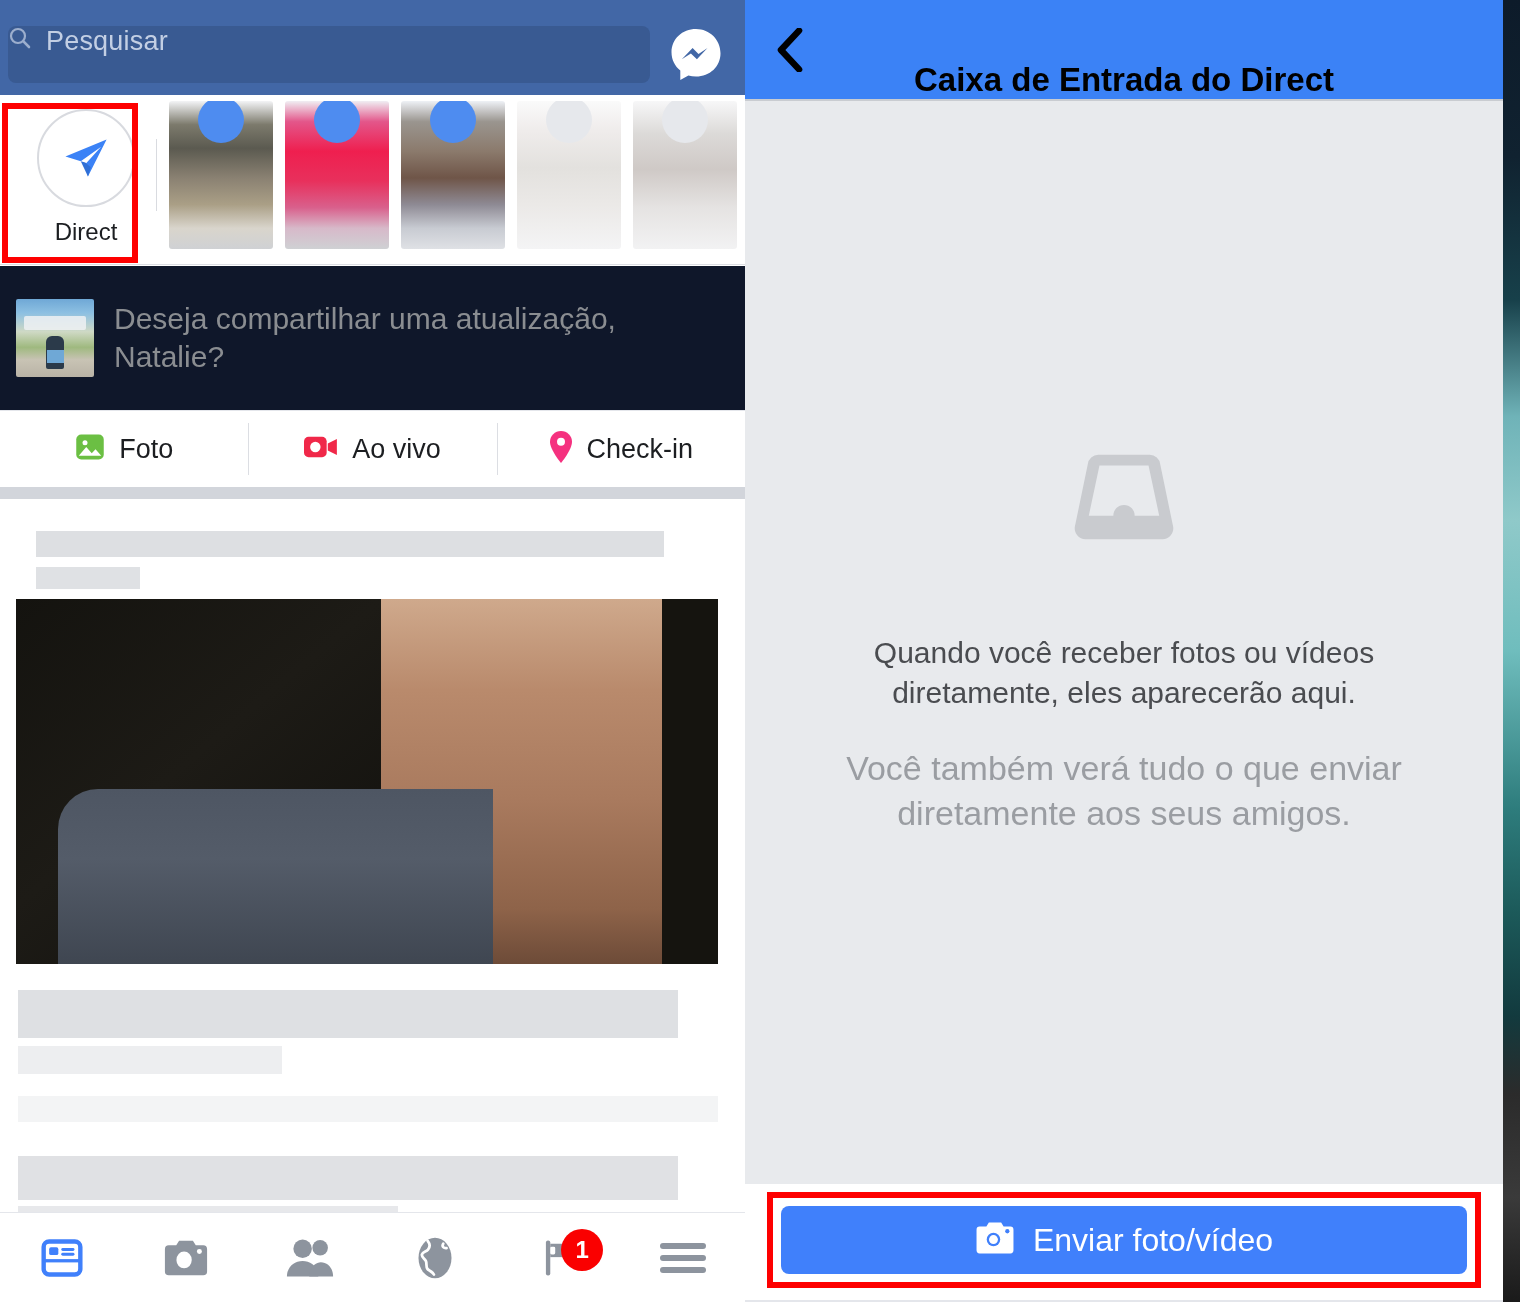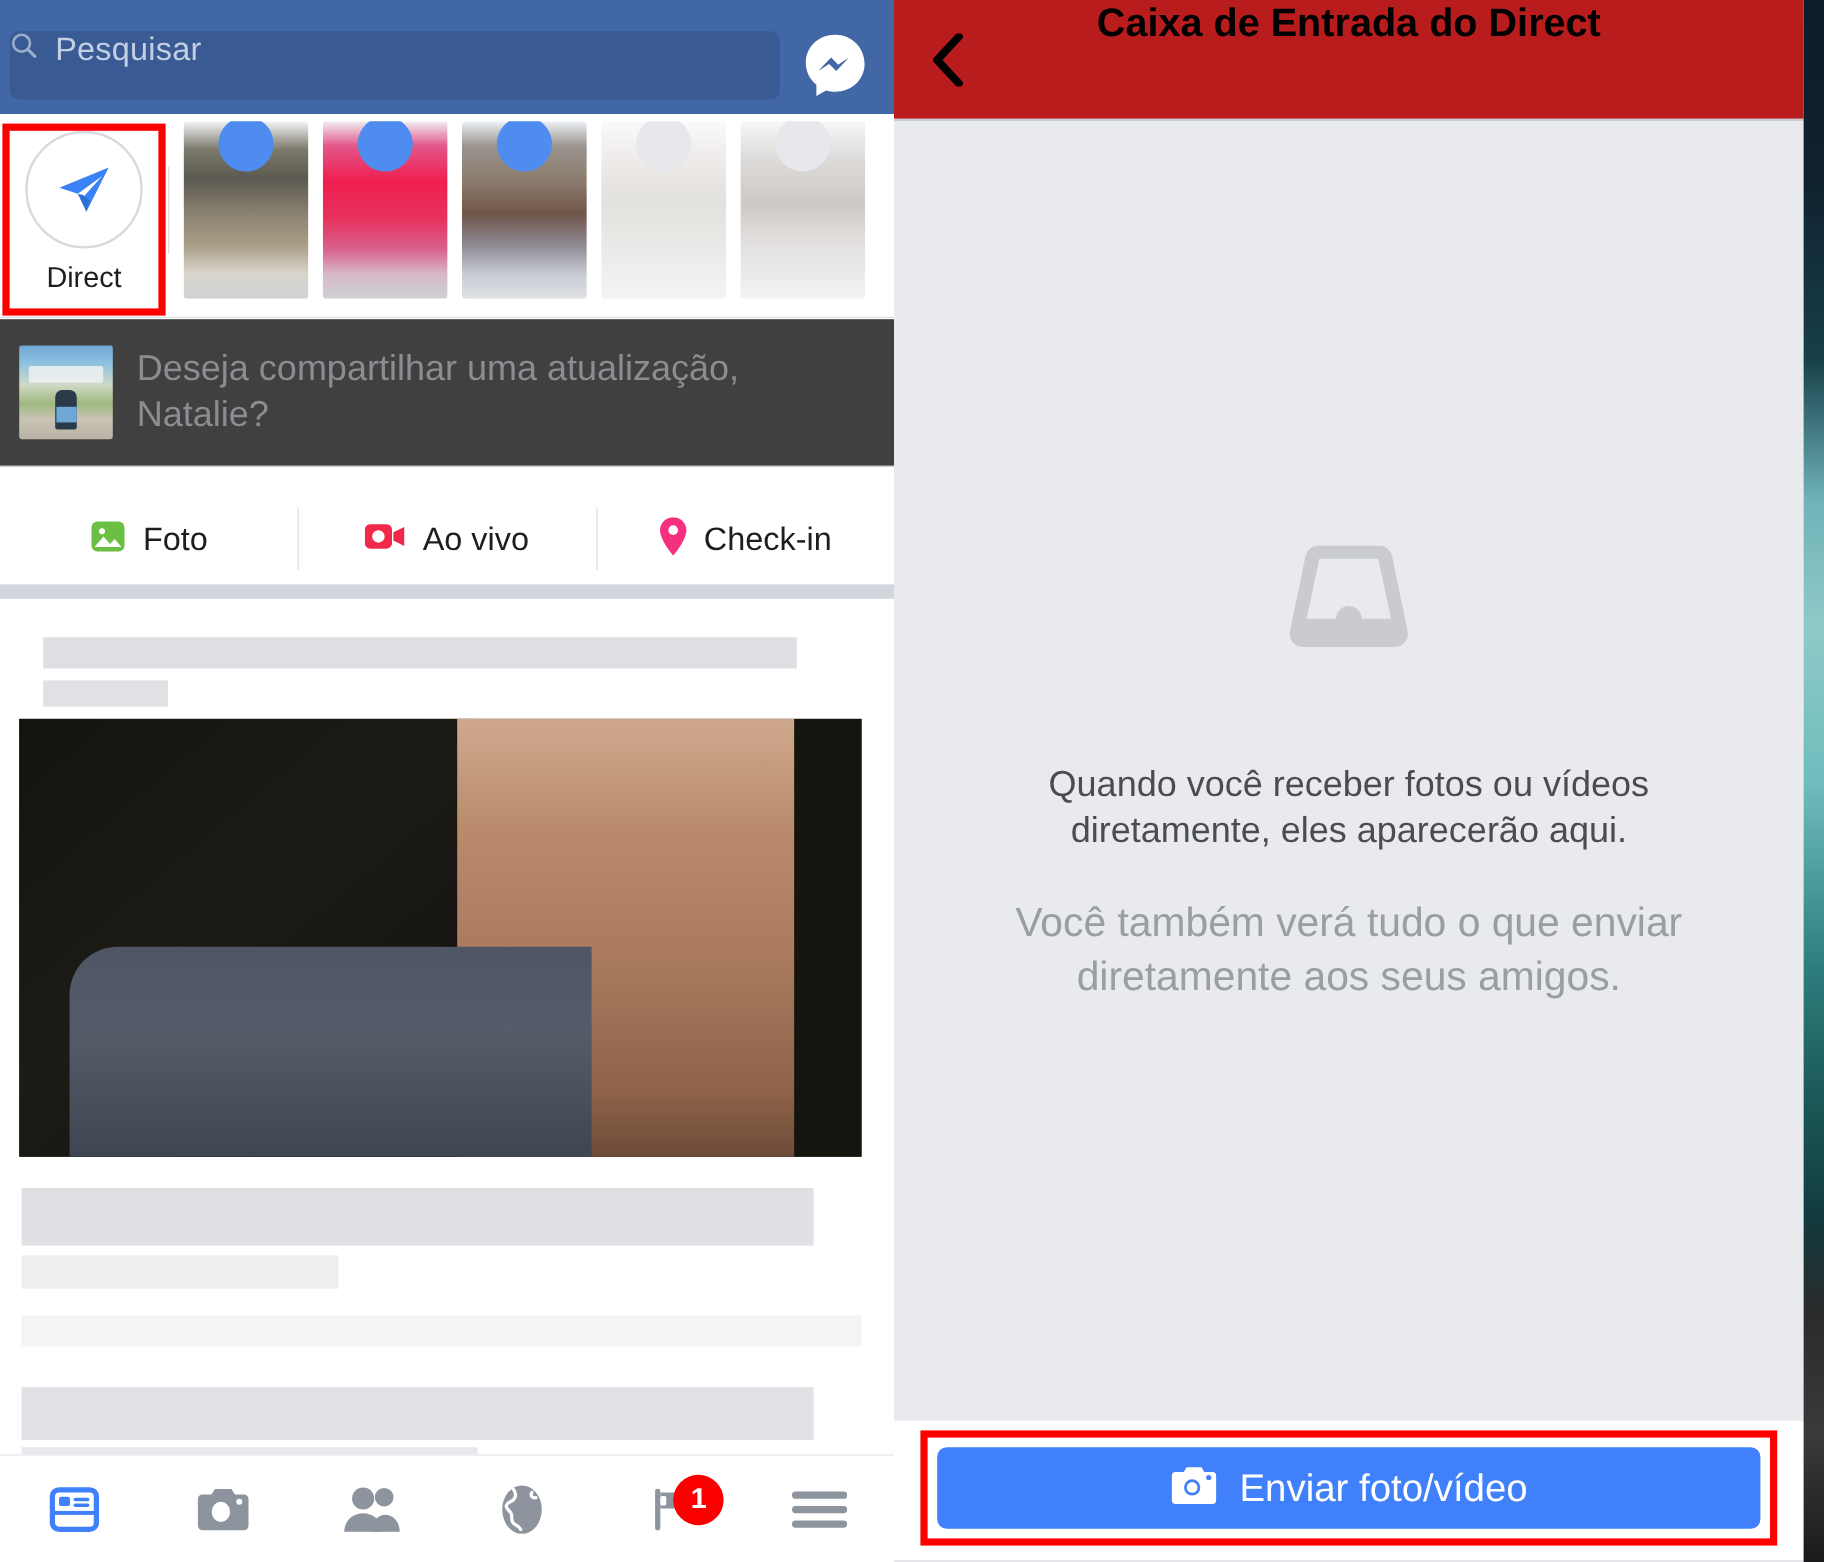"Caixa de Entrada do Direct" .dm-header { align-items: flex-start -> flex-end; background: #b91c1c -> #3b82f6 }
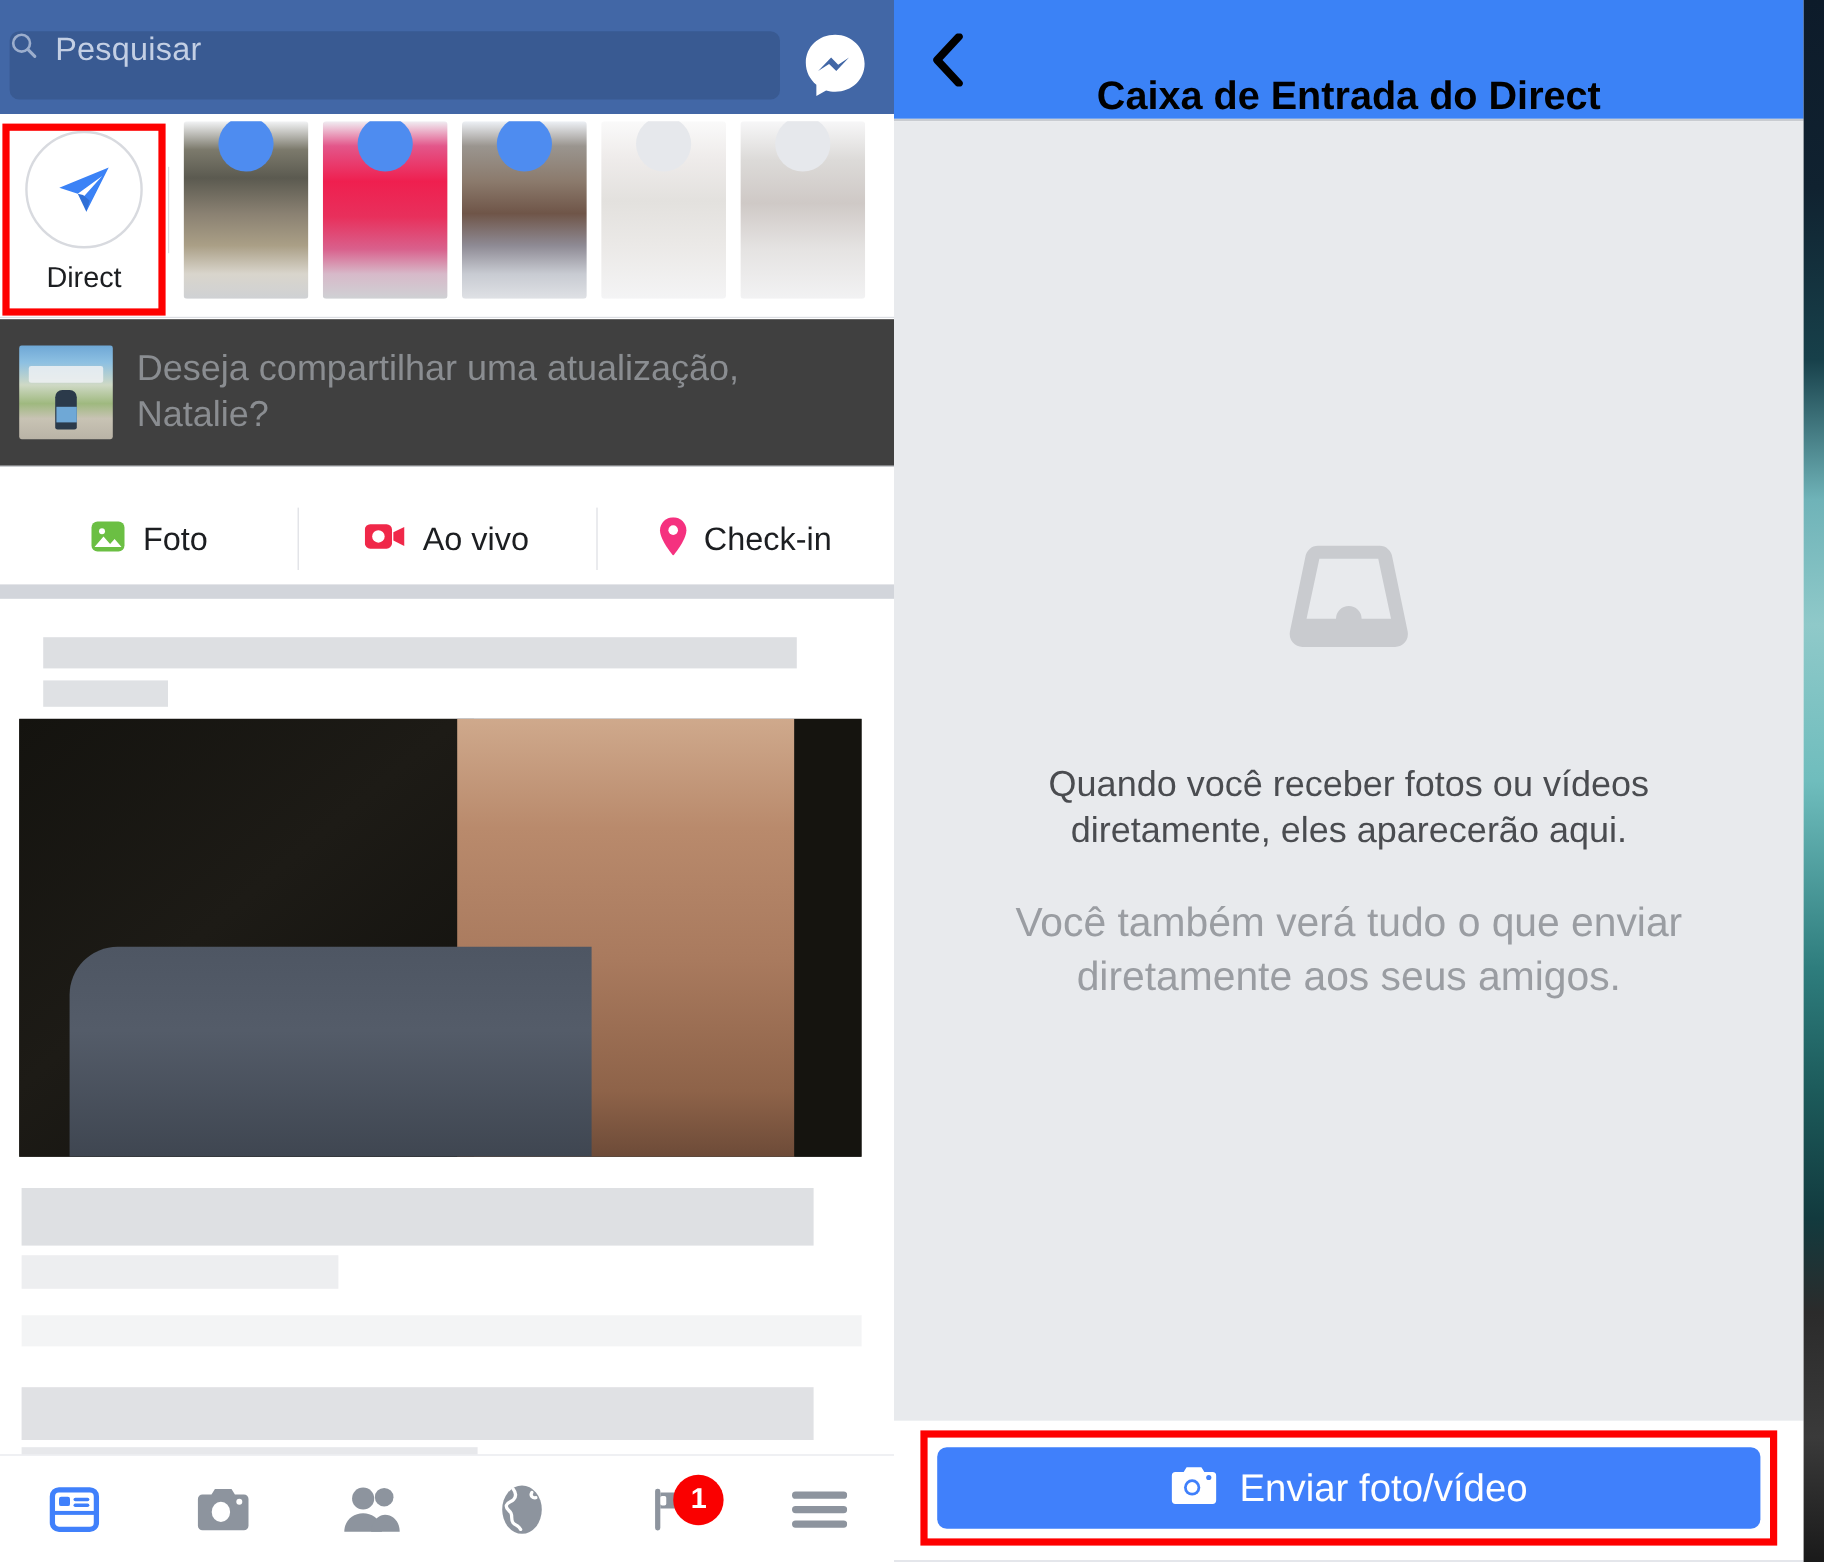"Direct" .stories-strip { padding-left: none -> 16px }
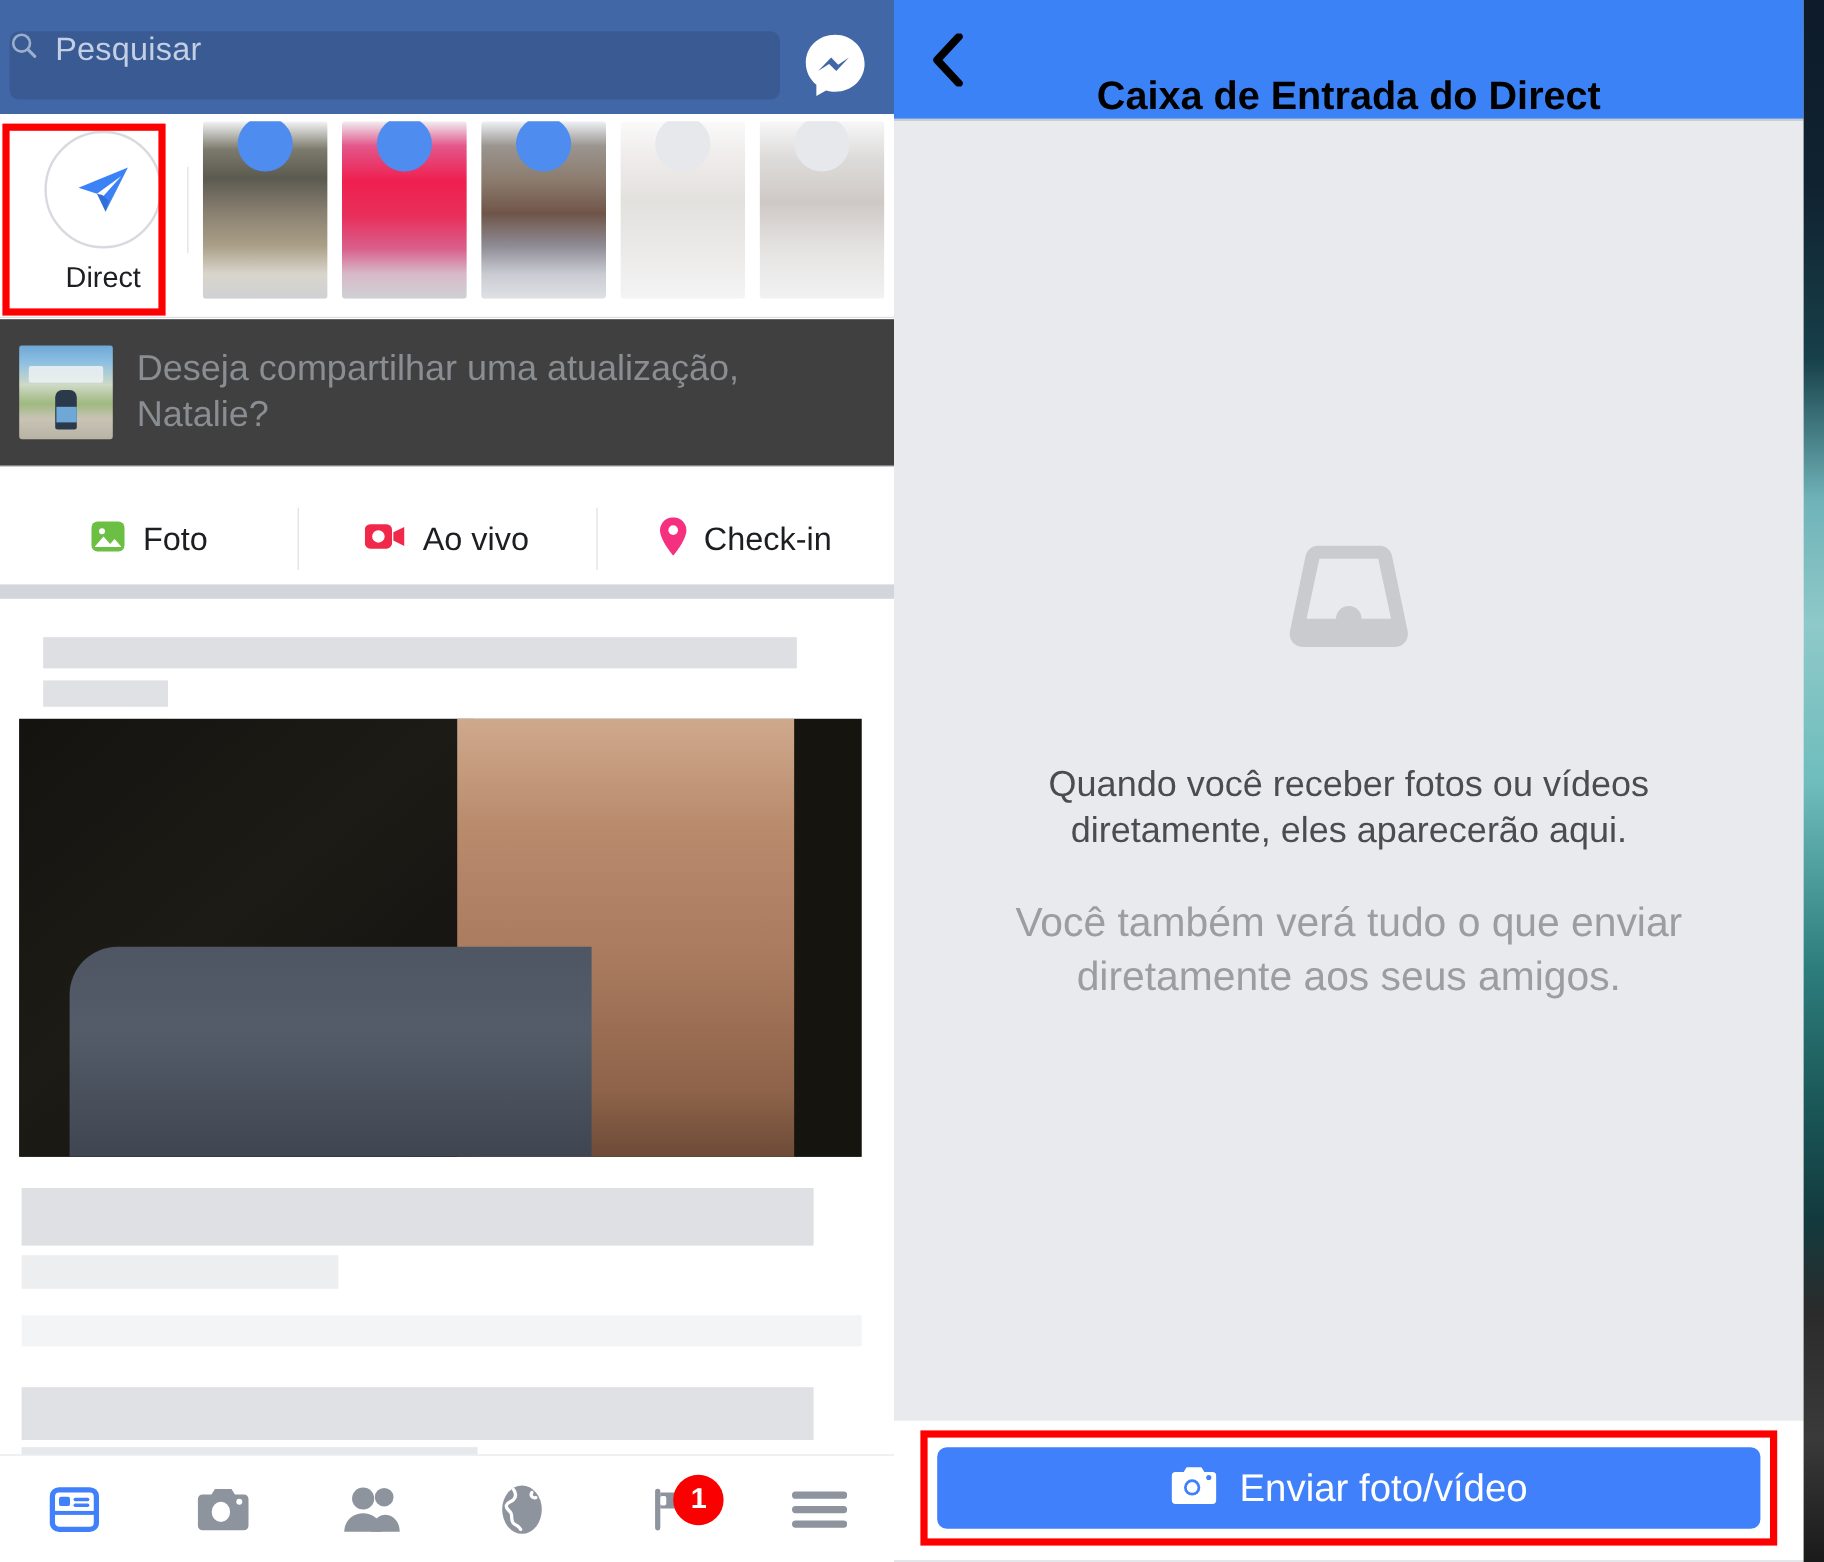"Deseja compartilhar uma atualização," .composer { background: #404040 -> #0f172a; height: 123px -> 145px }
